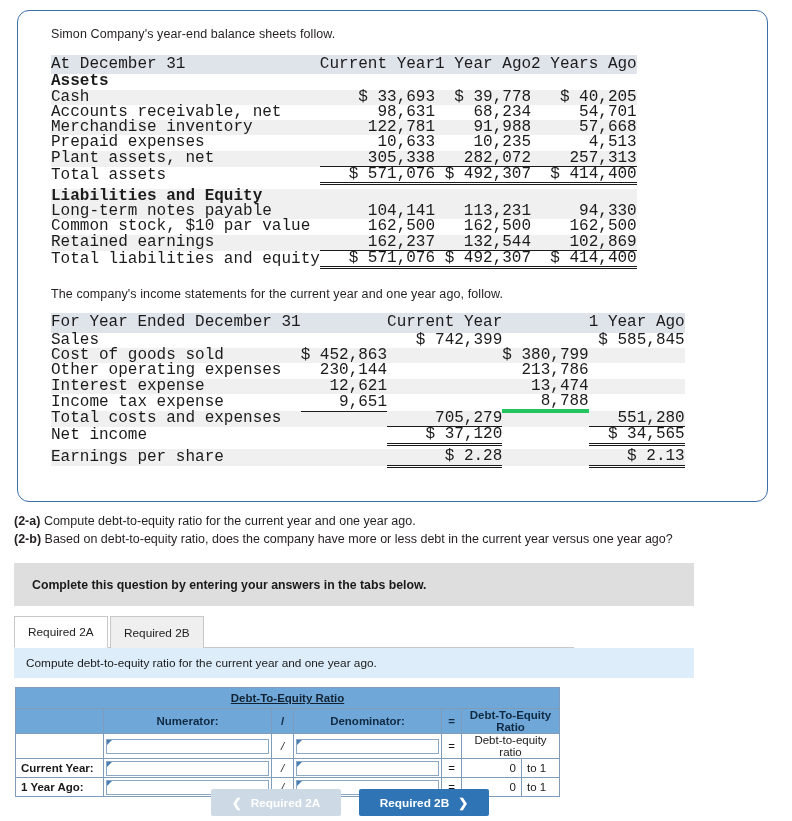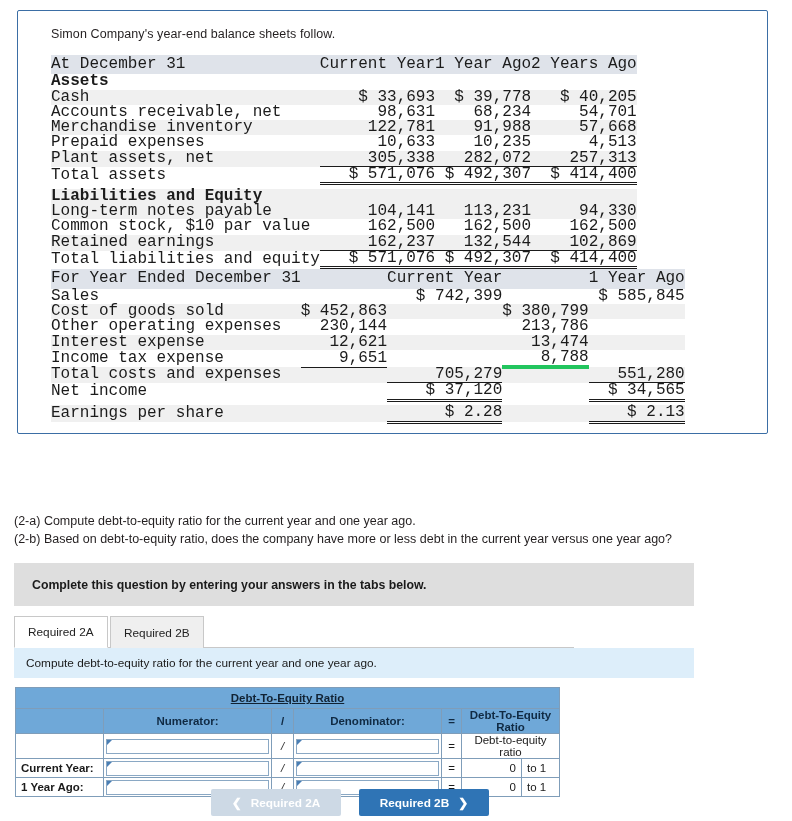"Simon Company's year-end balance sheets" .stmt-card { border-radius: 2px -> 12px; height: 424px -> 492px }
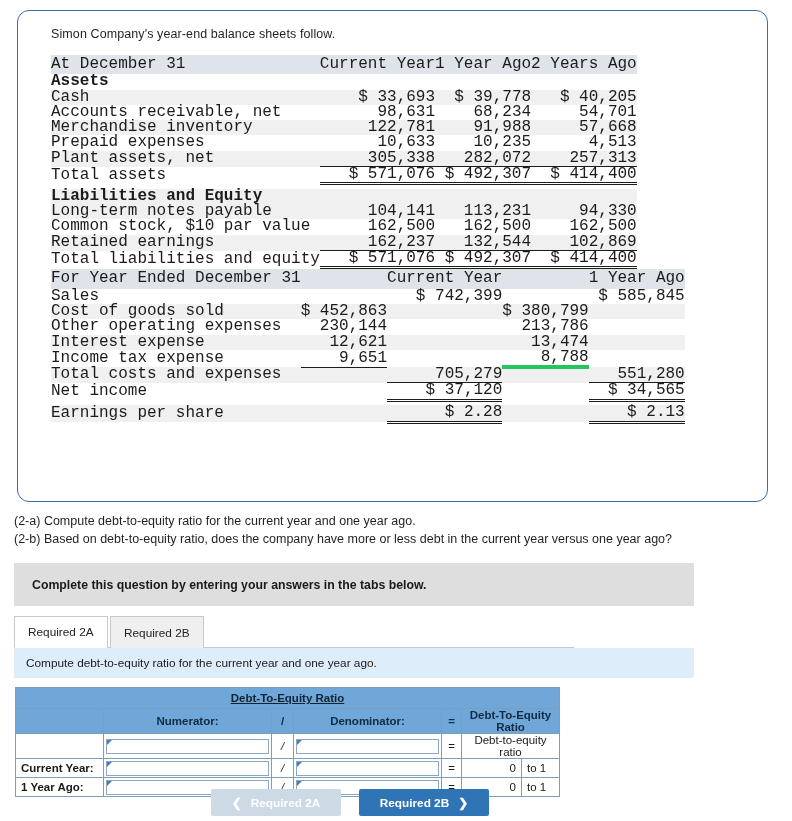"The company's income statements for" p.lead { html: none -> <p>The company's income statements for the current year and one year ago, follow.</p> }
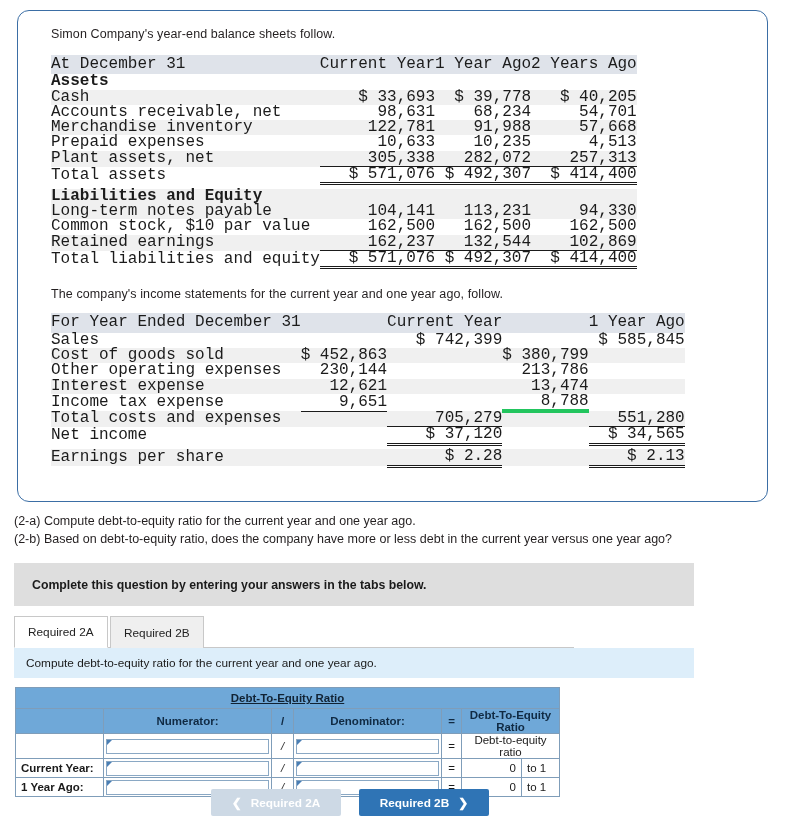"(2-a)" .prompts b { font-weight: normal -> bold }
